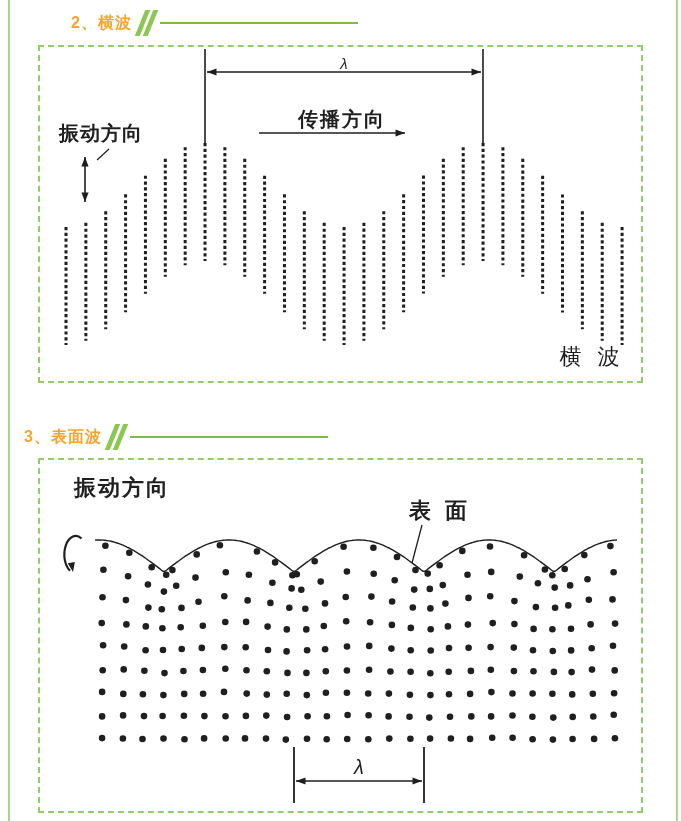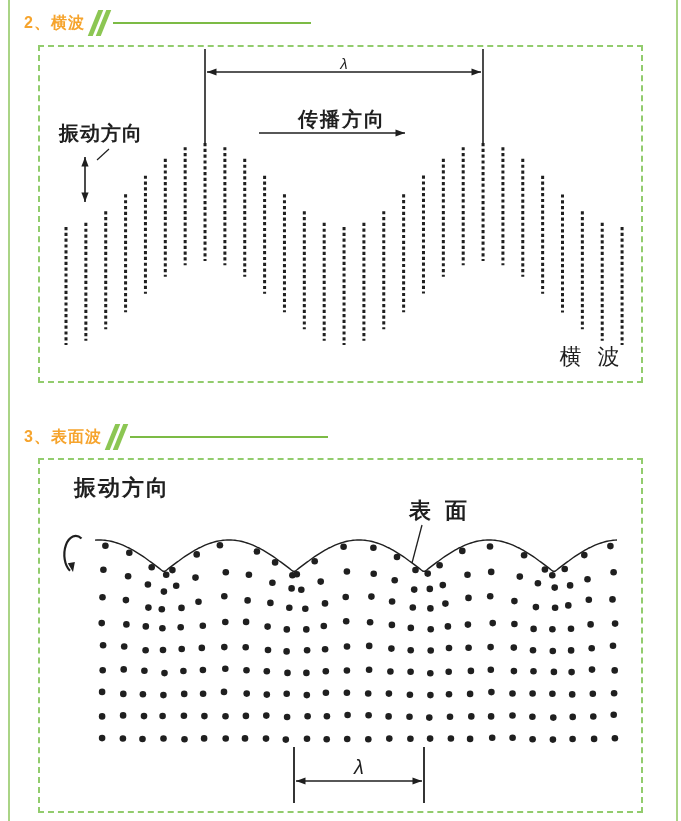"2、横波" div.section-header { margin-left: none -> 47px }
